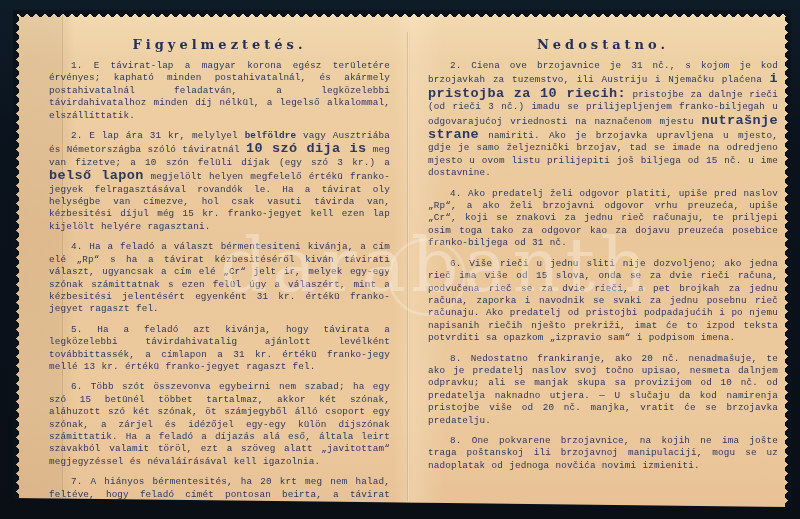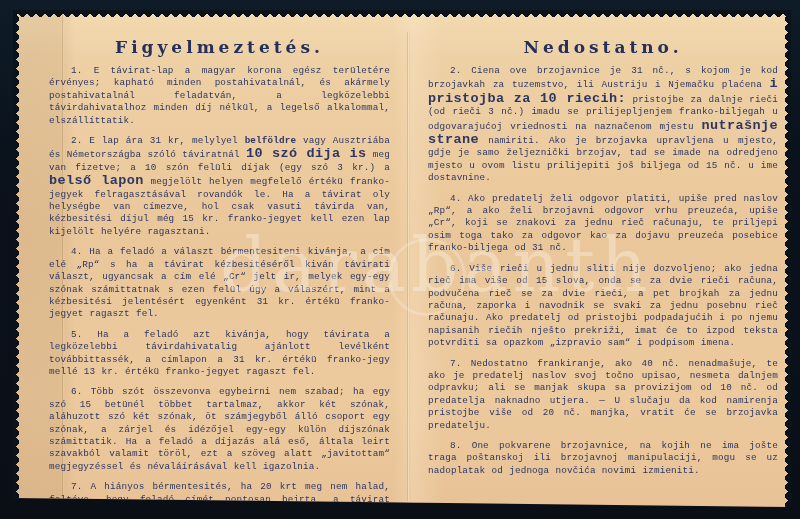"Figyelmeztetés." .col h2 { font-size: 17px -> 13px }
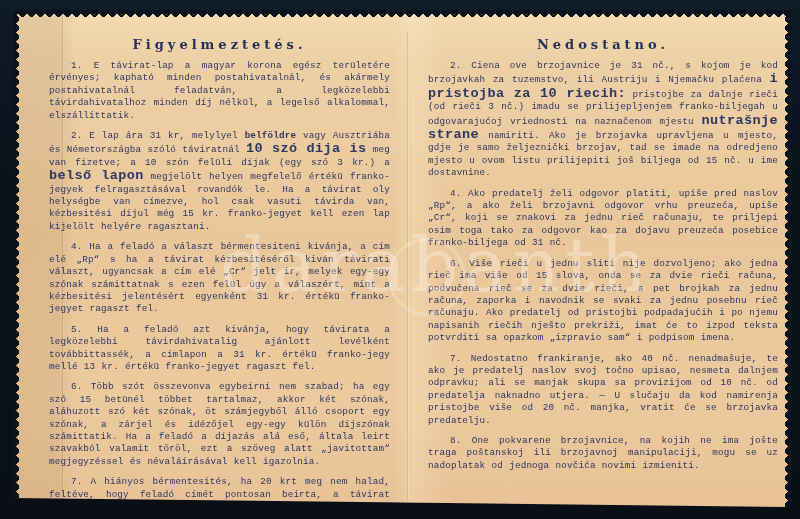"7. Nedostatno frankiranje, ako 40" span { text: 7. Nedostatno frankiranje, ako 40 -> 8. Nedostatno frankiranje, ako 20 }
